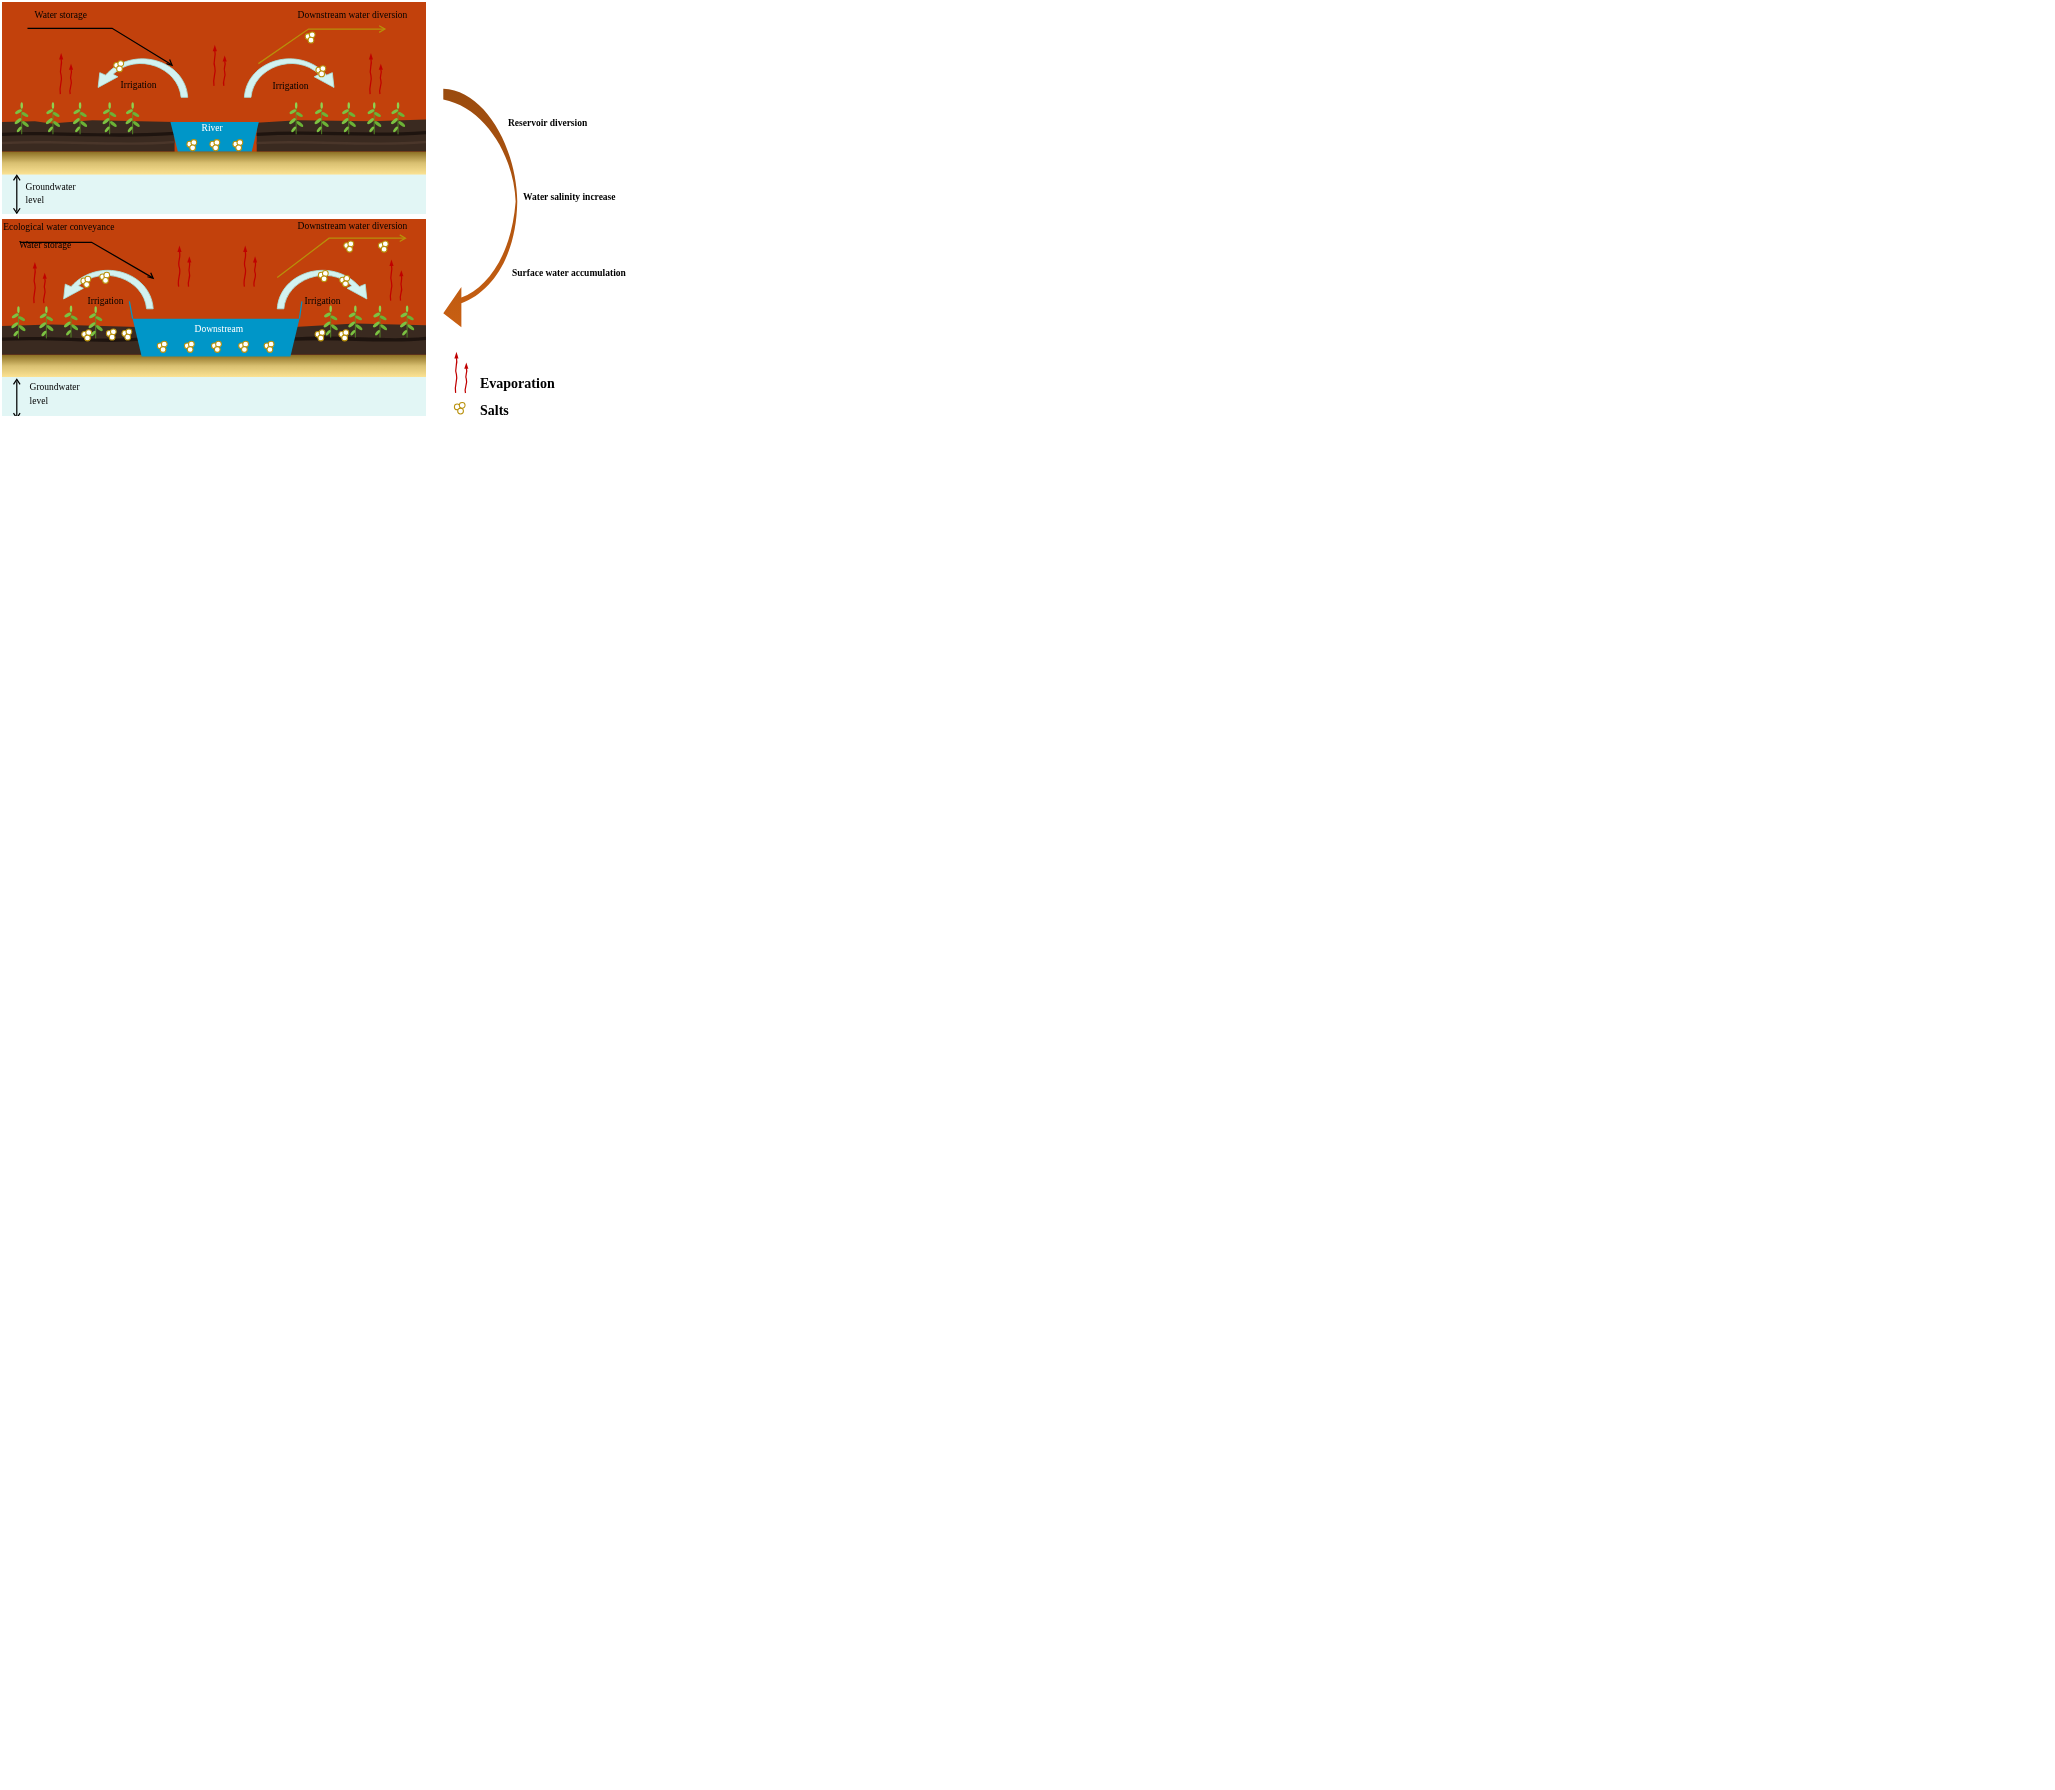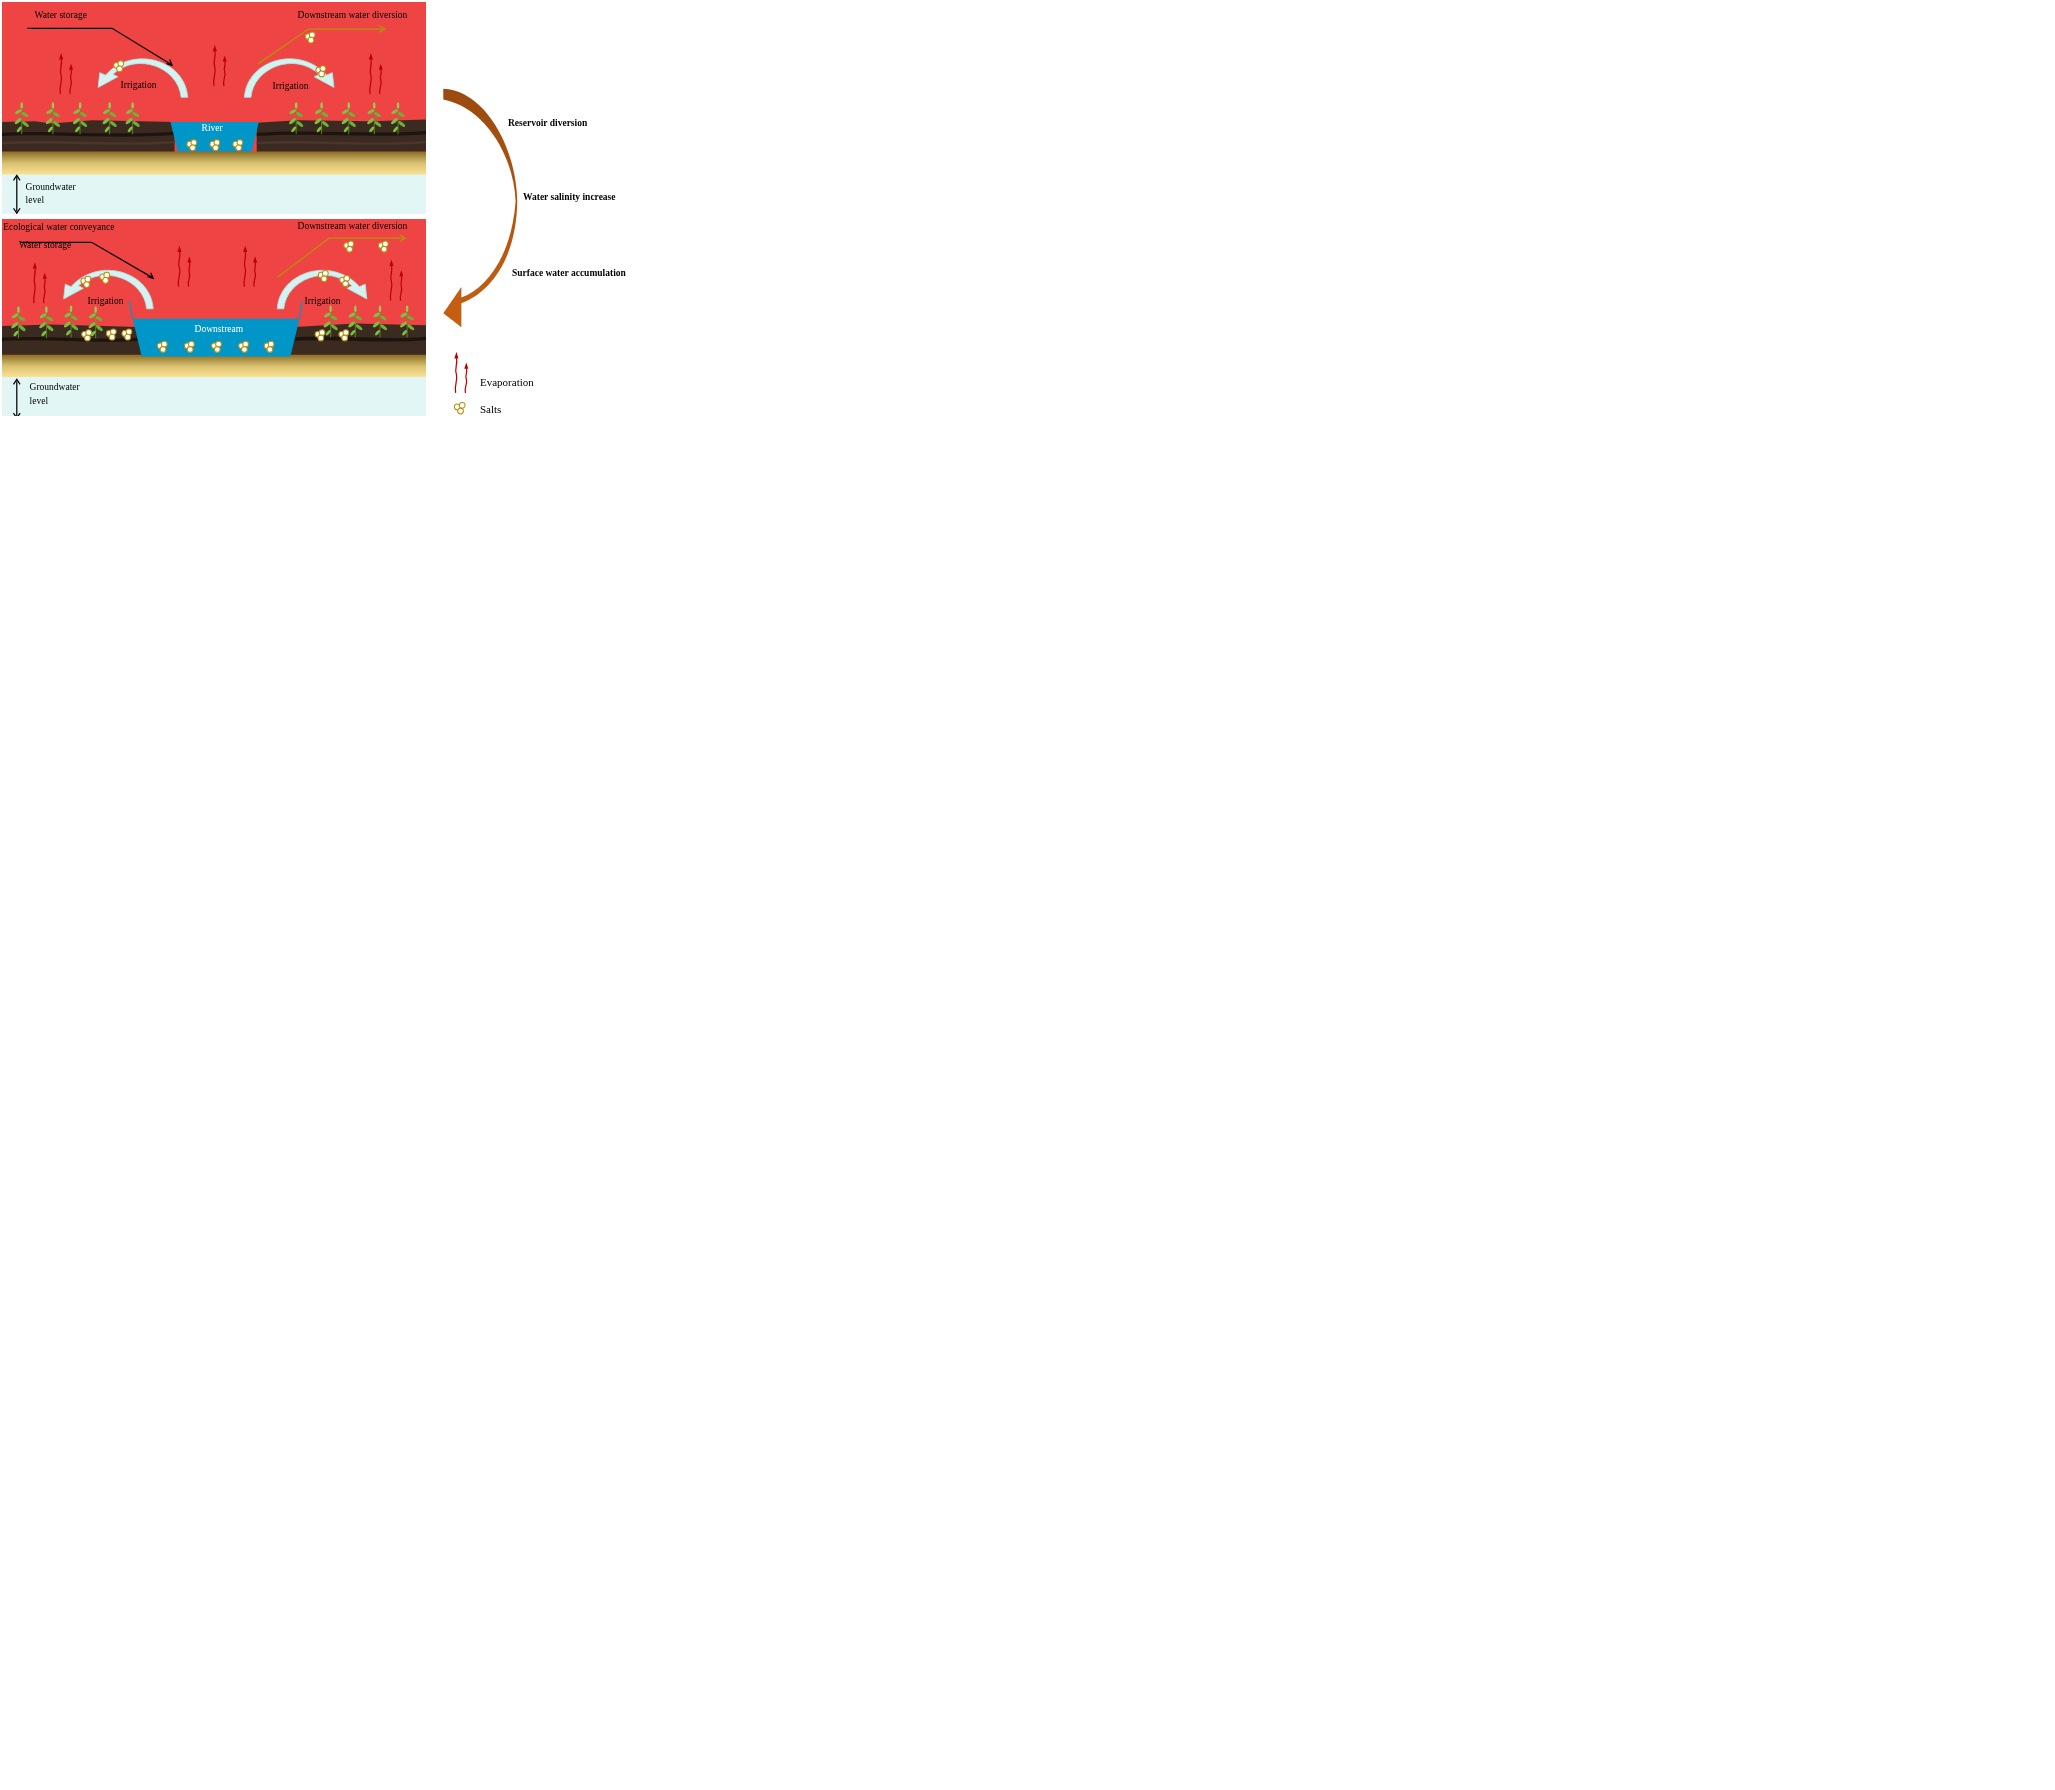"Water storage" .panel { background: #ef4444 -> #c2410c }
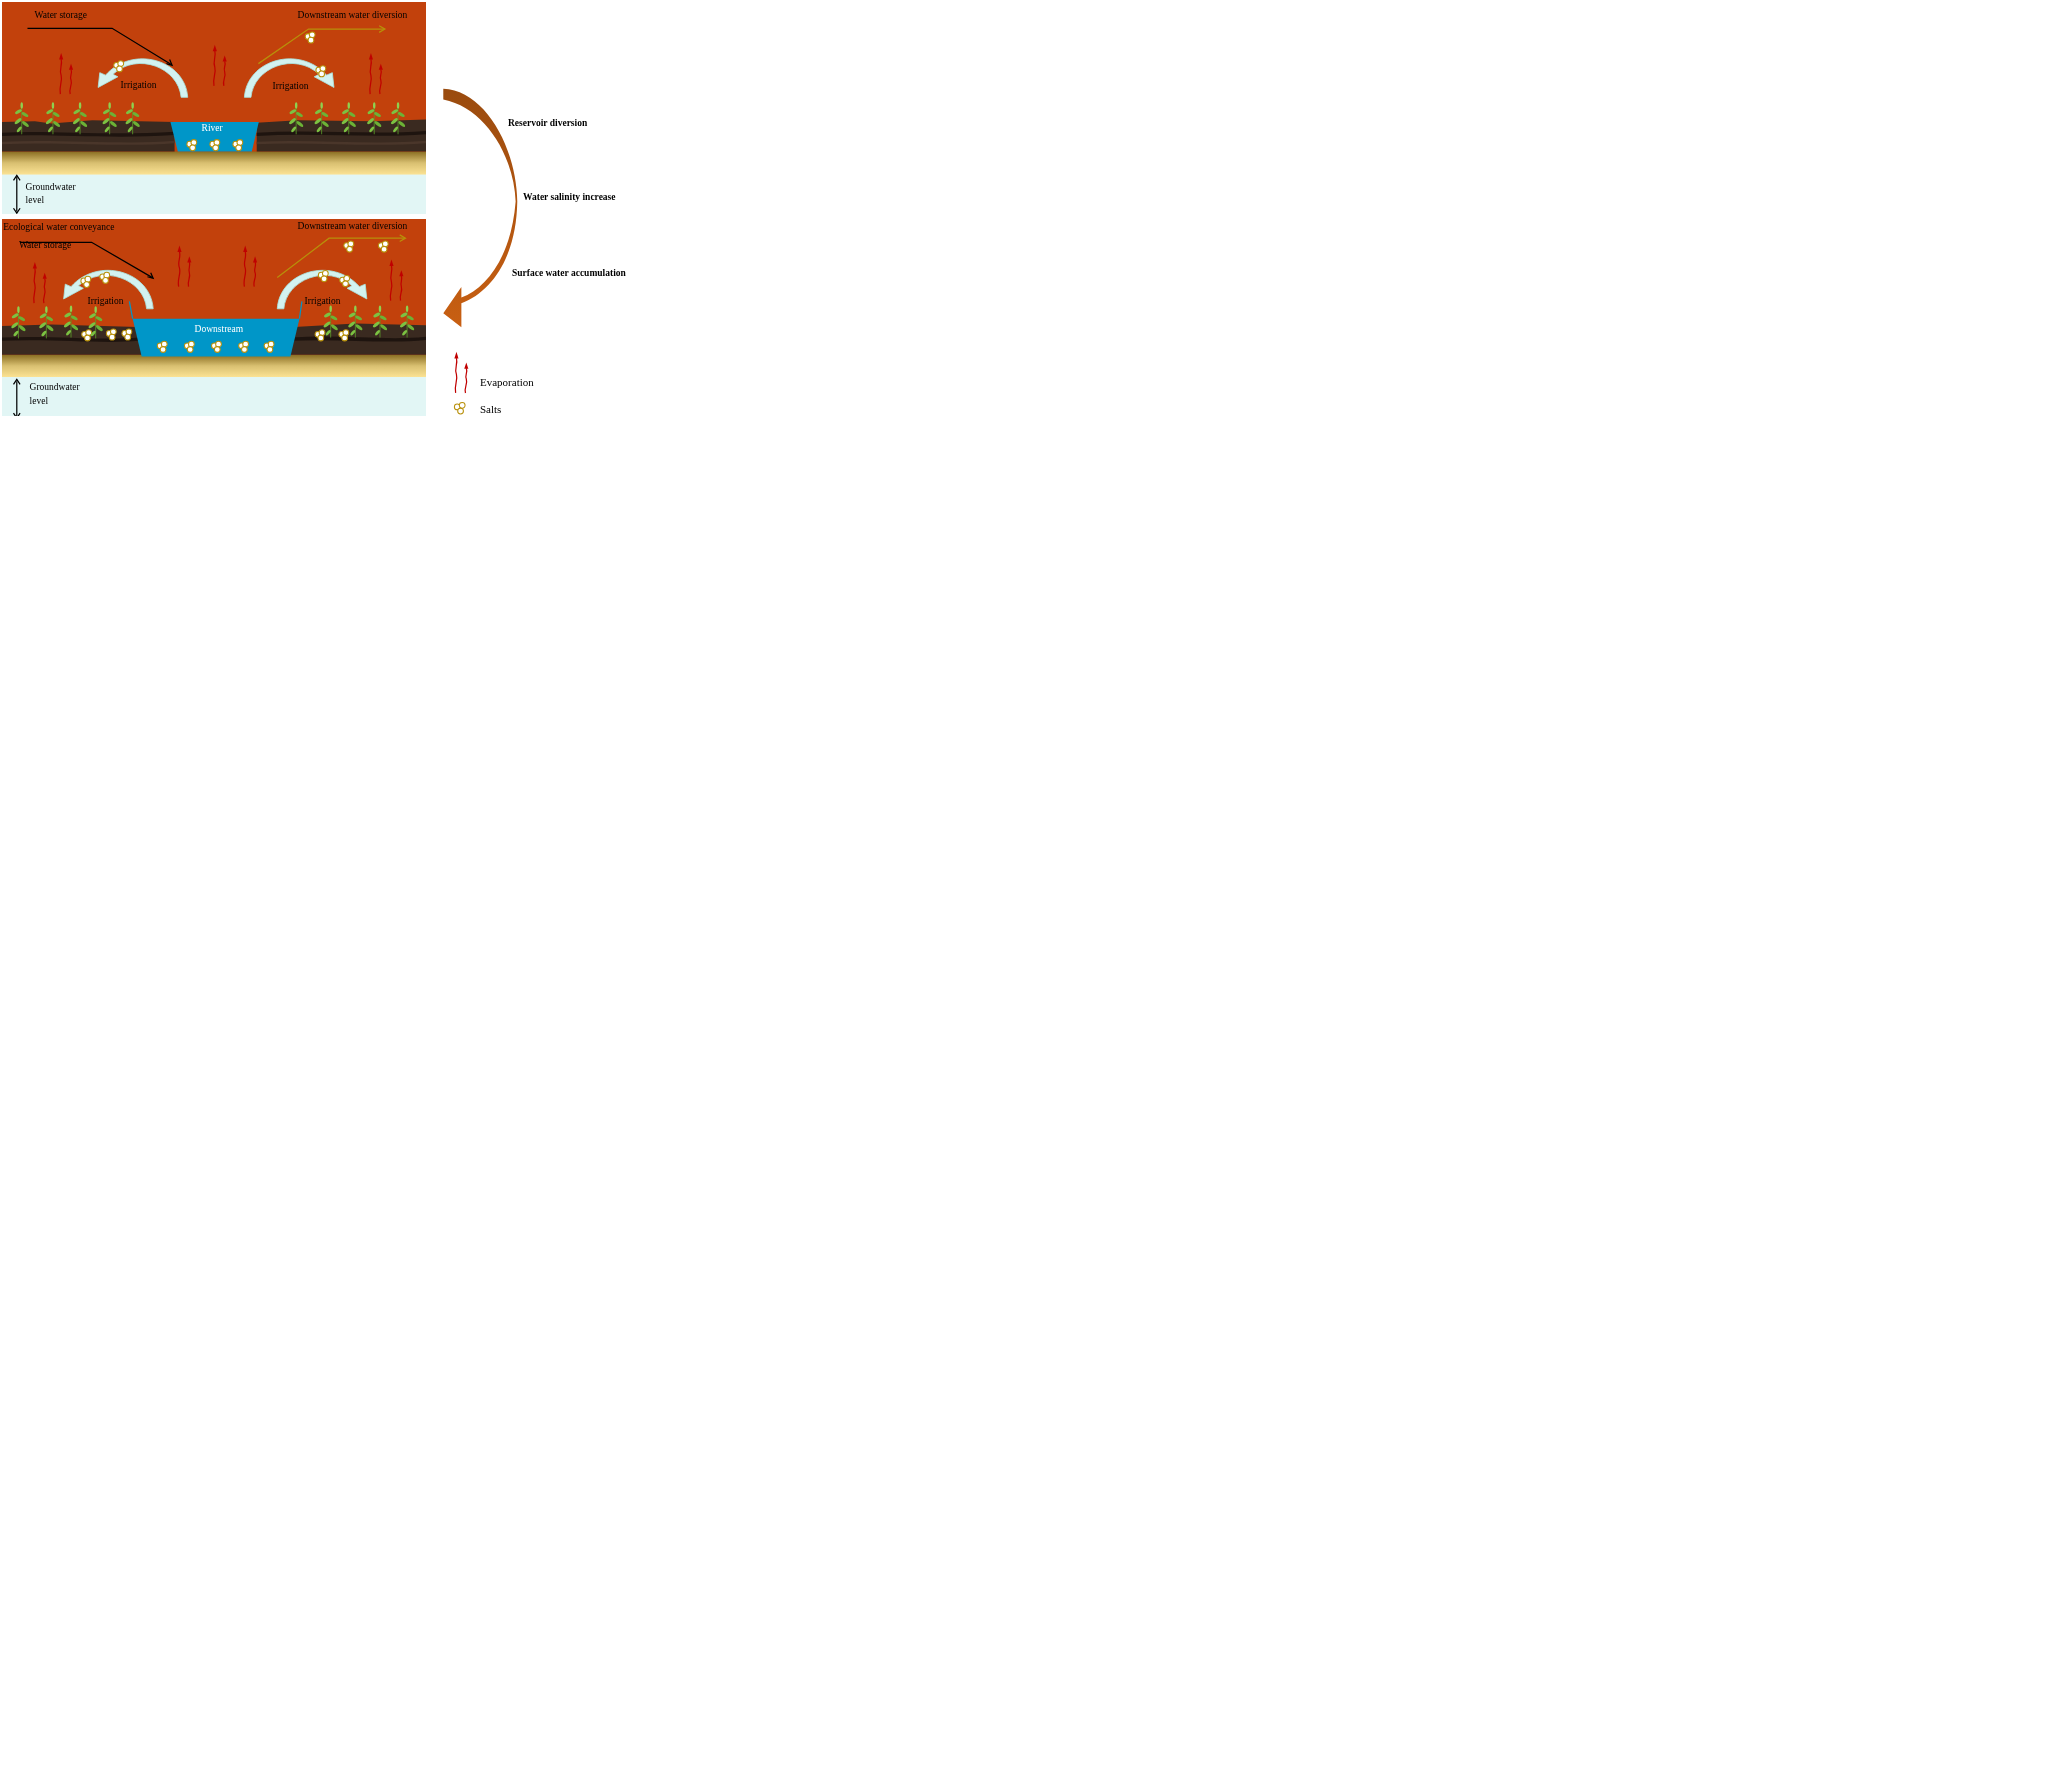"Evaporation" .legend-text { font-size: 11px -> 14px; font-weight: none -> bold }
